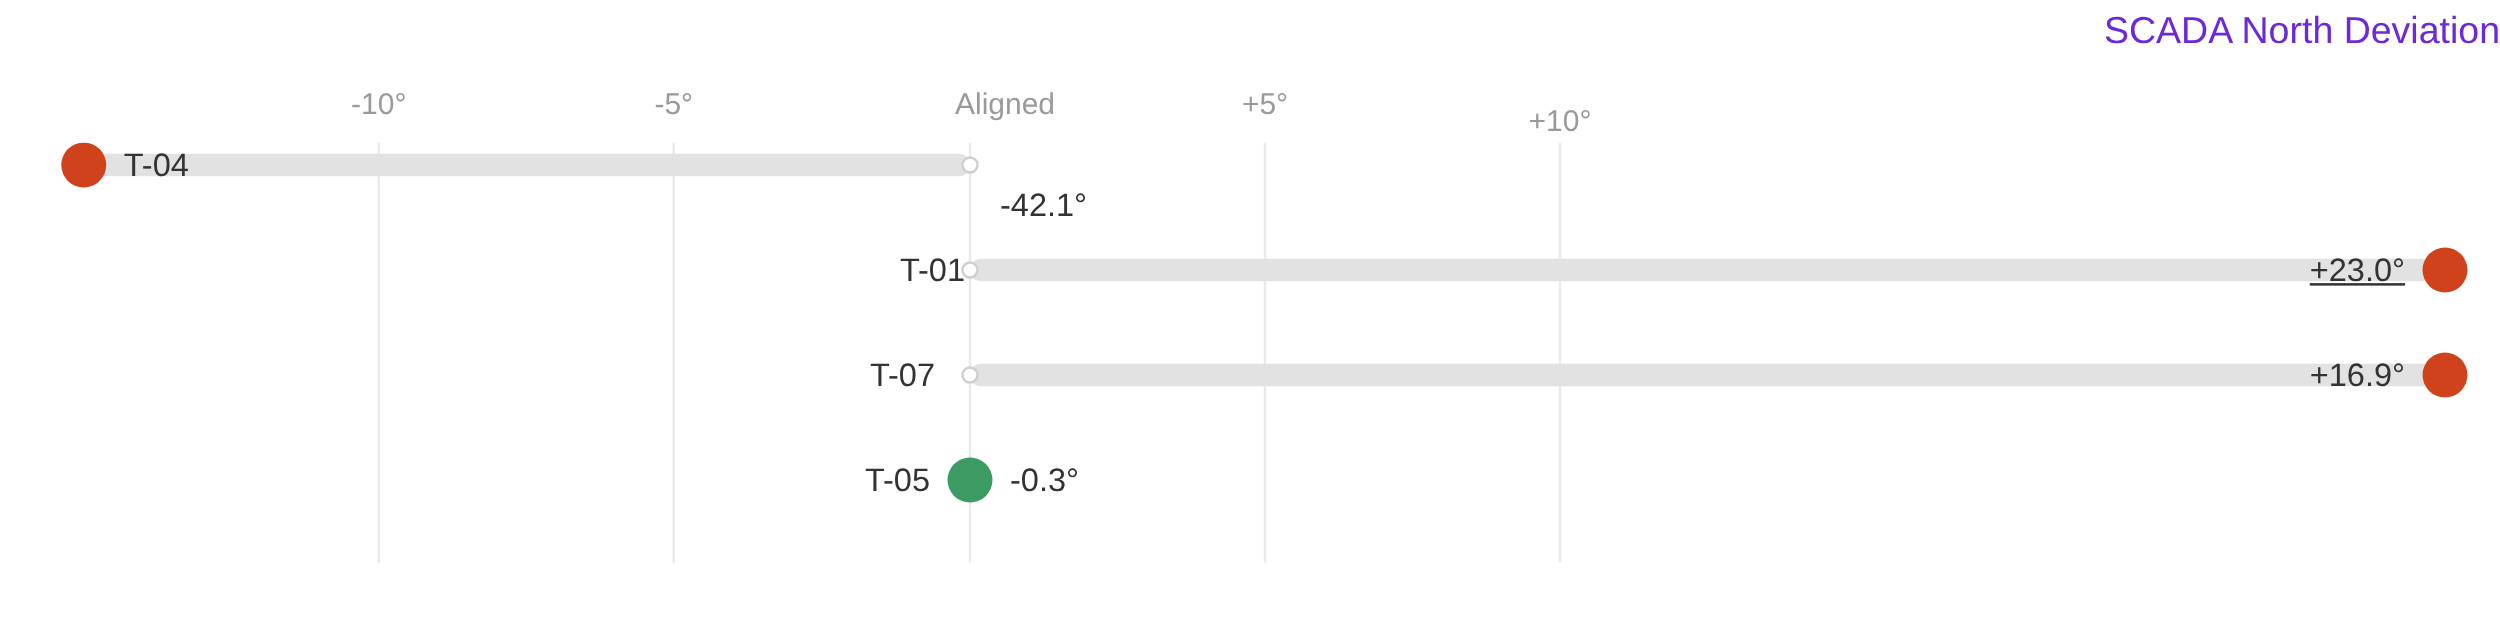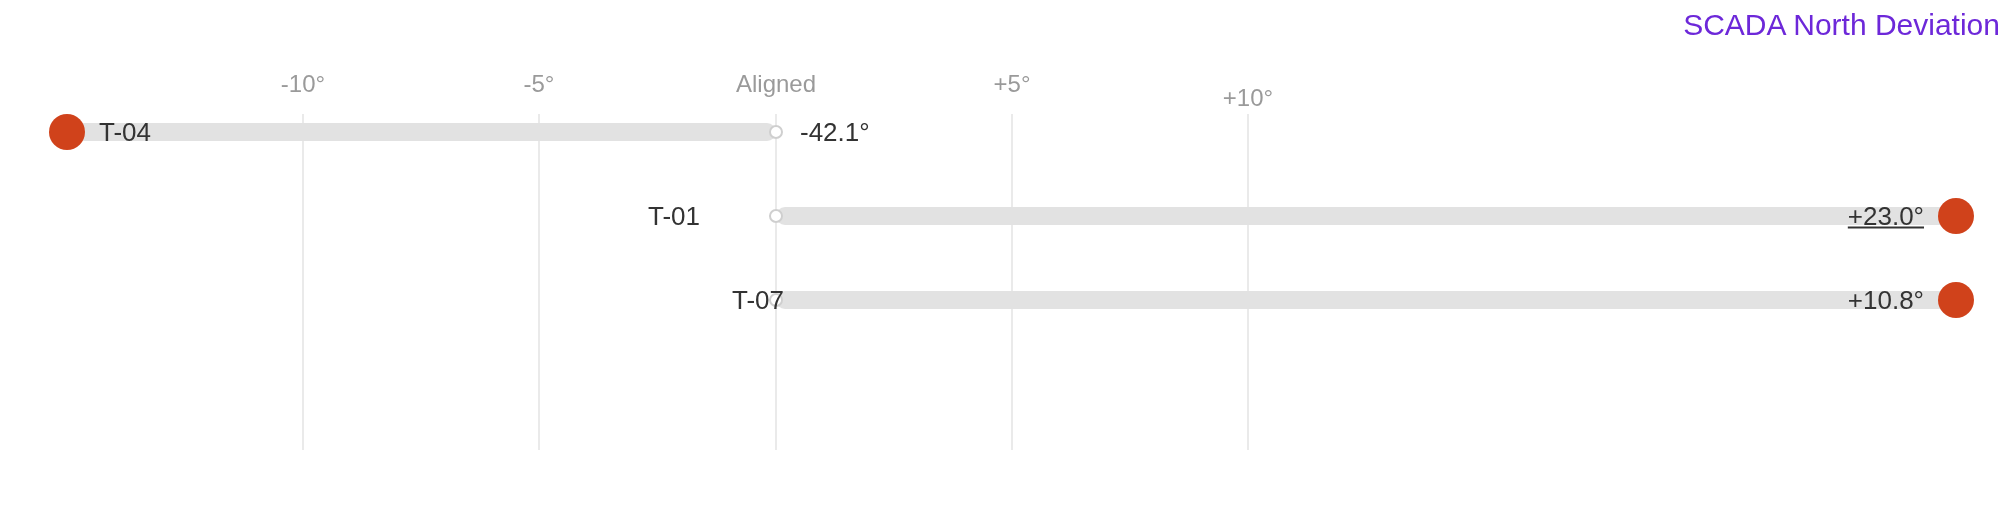"Aligned" span.tick-label { left: 776px -> 804px }
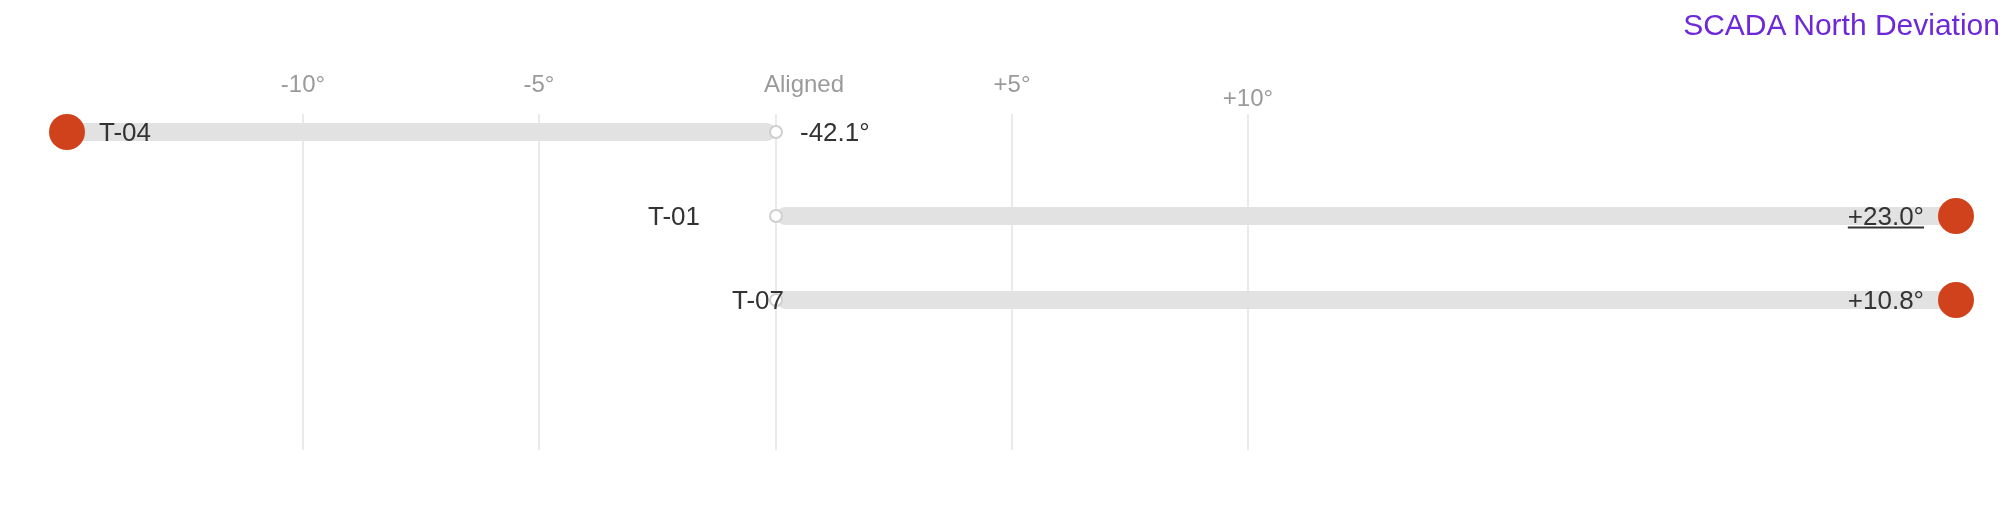"-42.1°" span.val-label { margin-top: none -> 32px }
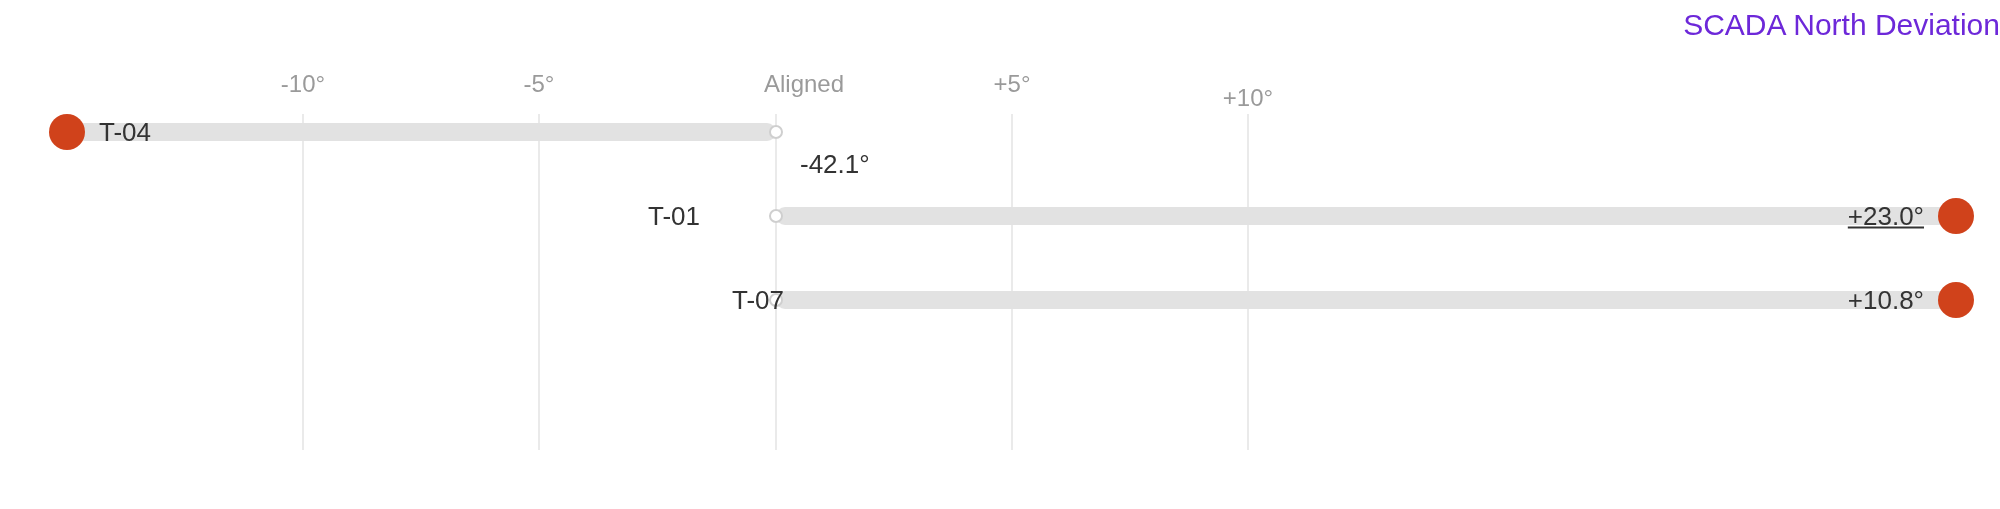"T-01" span.row-label { right: 1300px -> 1228px }
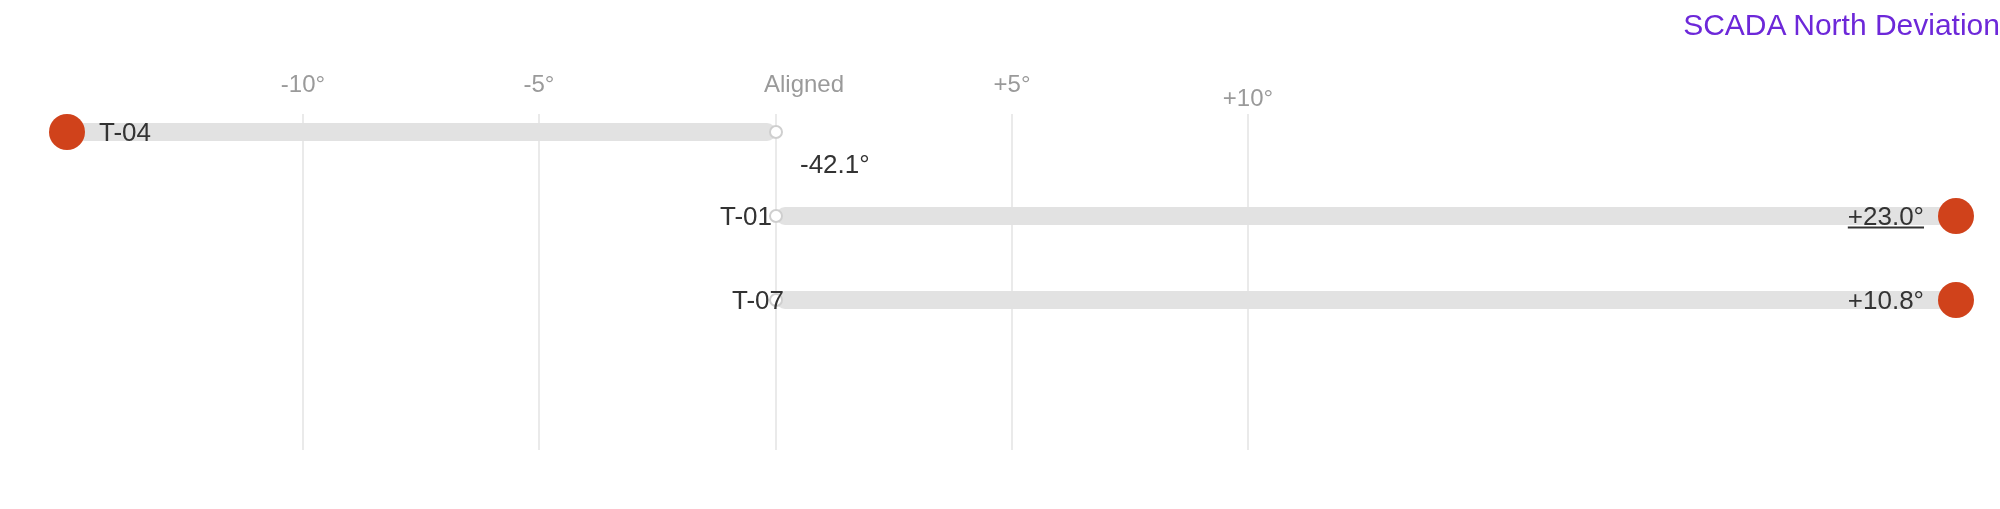"T-07" span.row-label { right: 1216px -> 1252px }
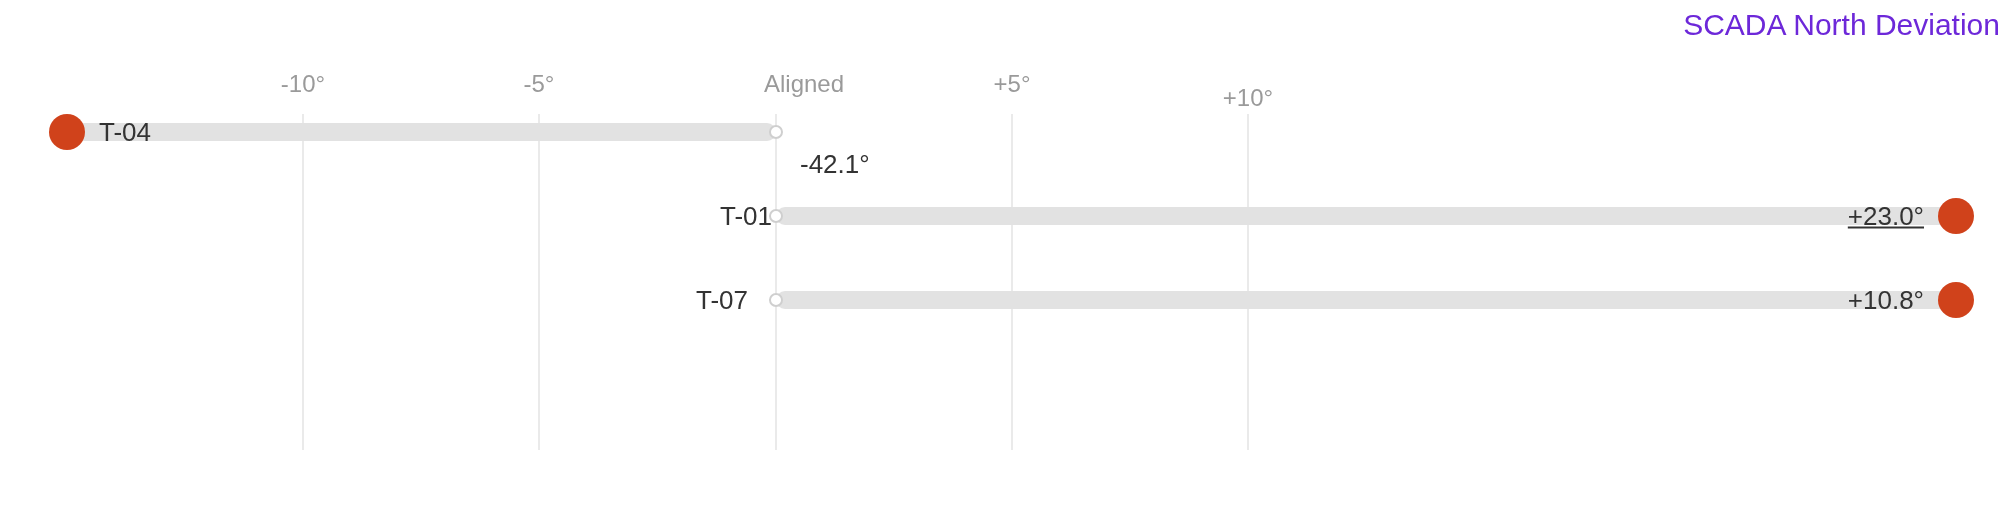"+10.8°" span.val-label { text: +10.8 -> +16.9 }
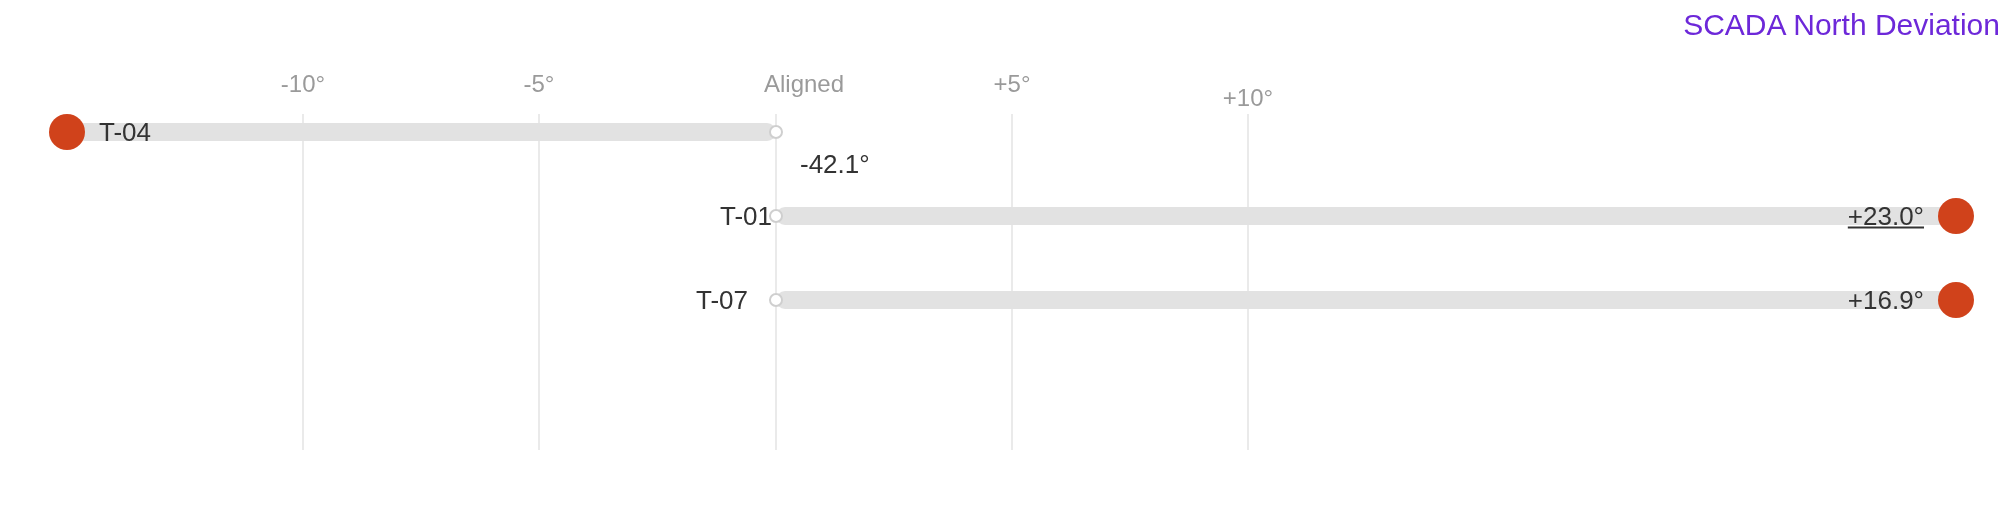"T-05" div.row { html: none -> <div> <div></div> <span>T-05</span> <span>-0.3°</span> </div> }
